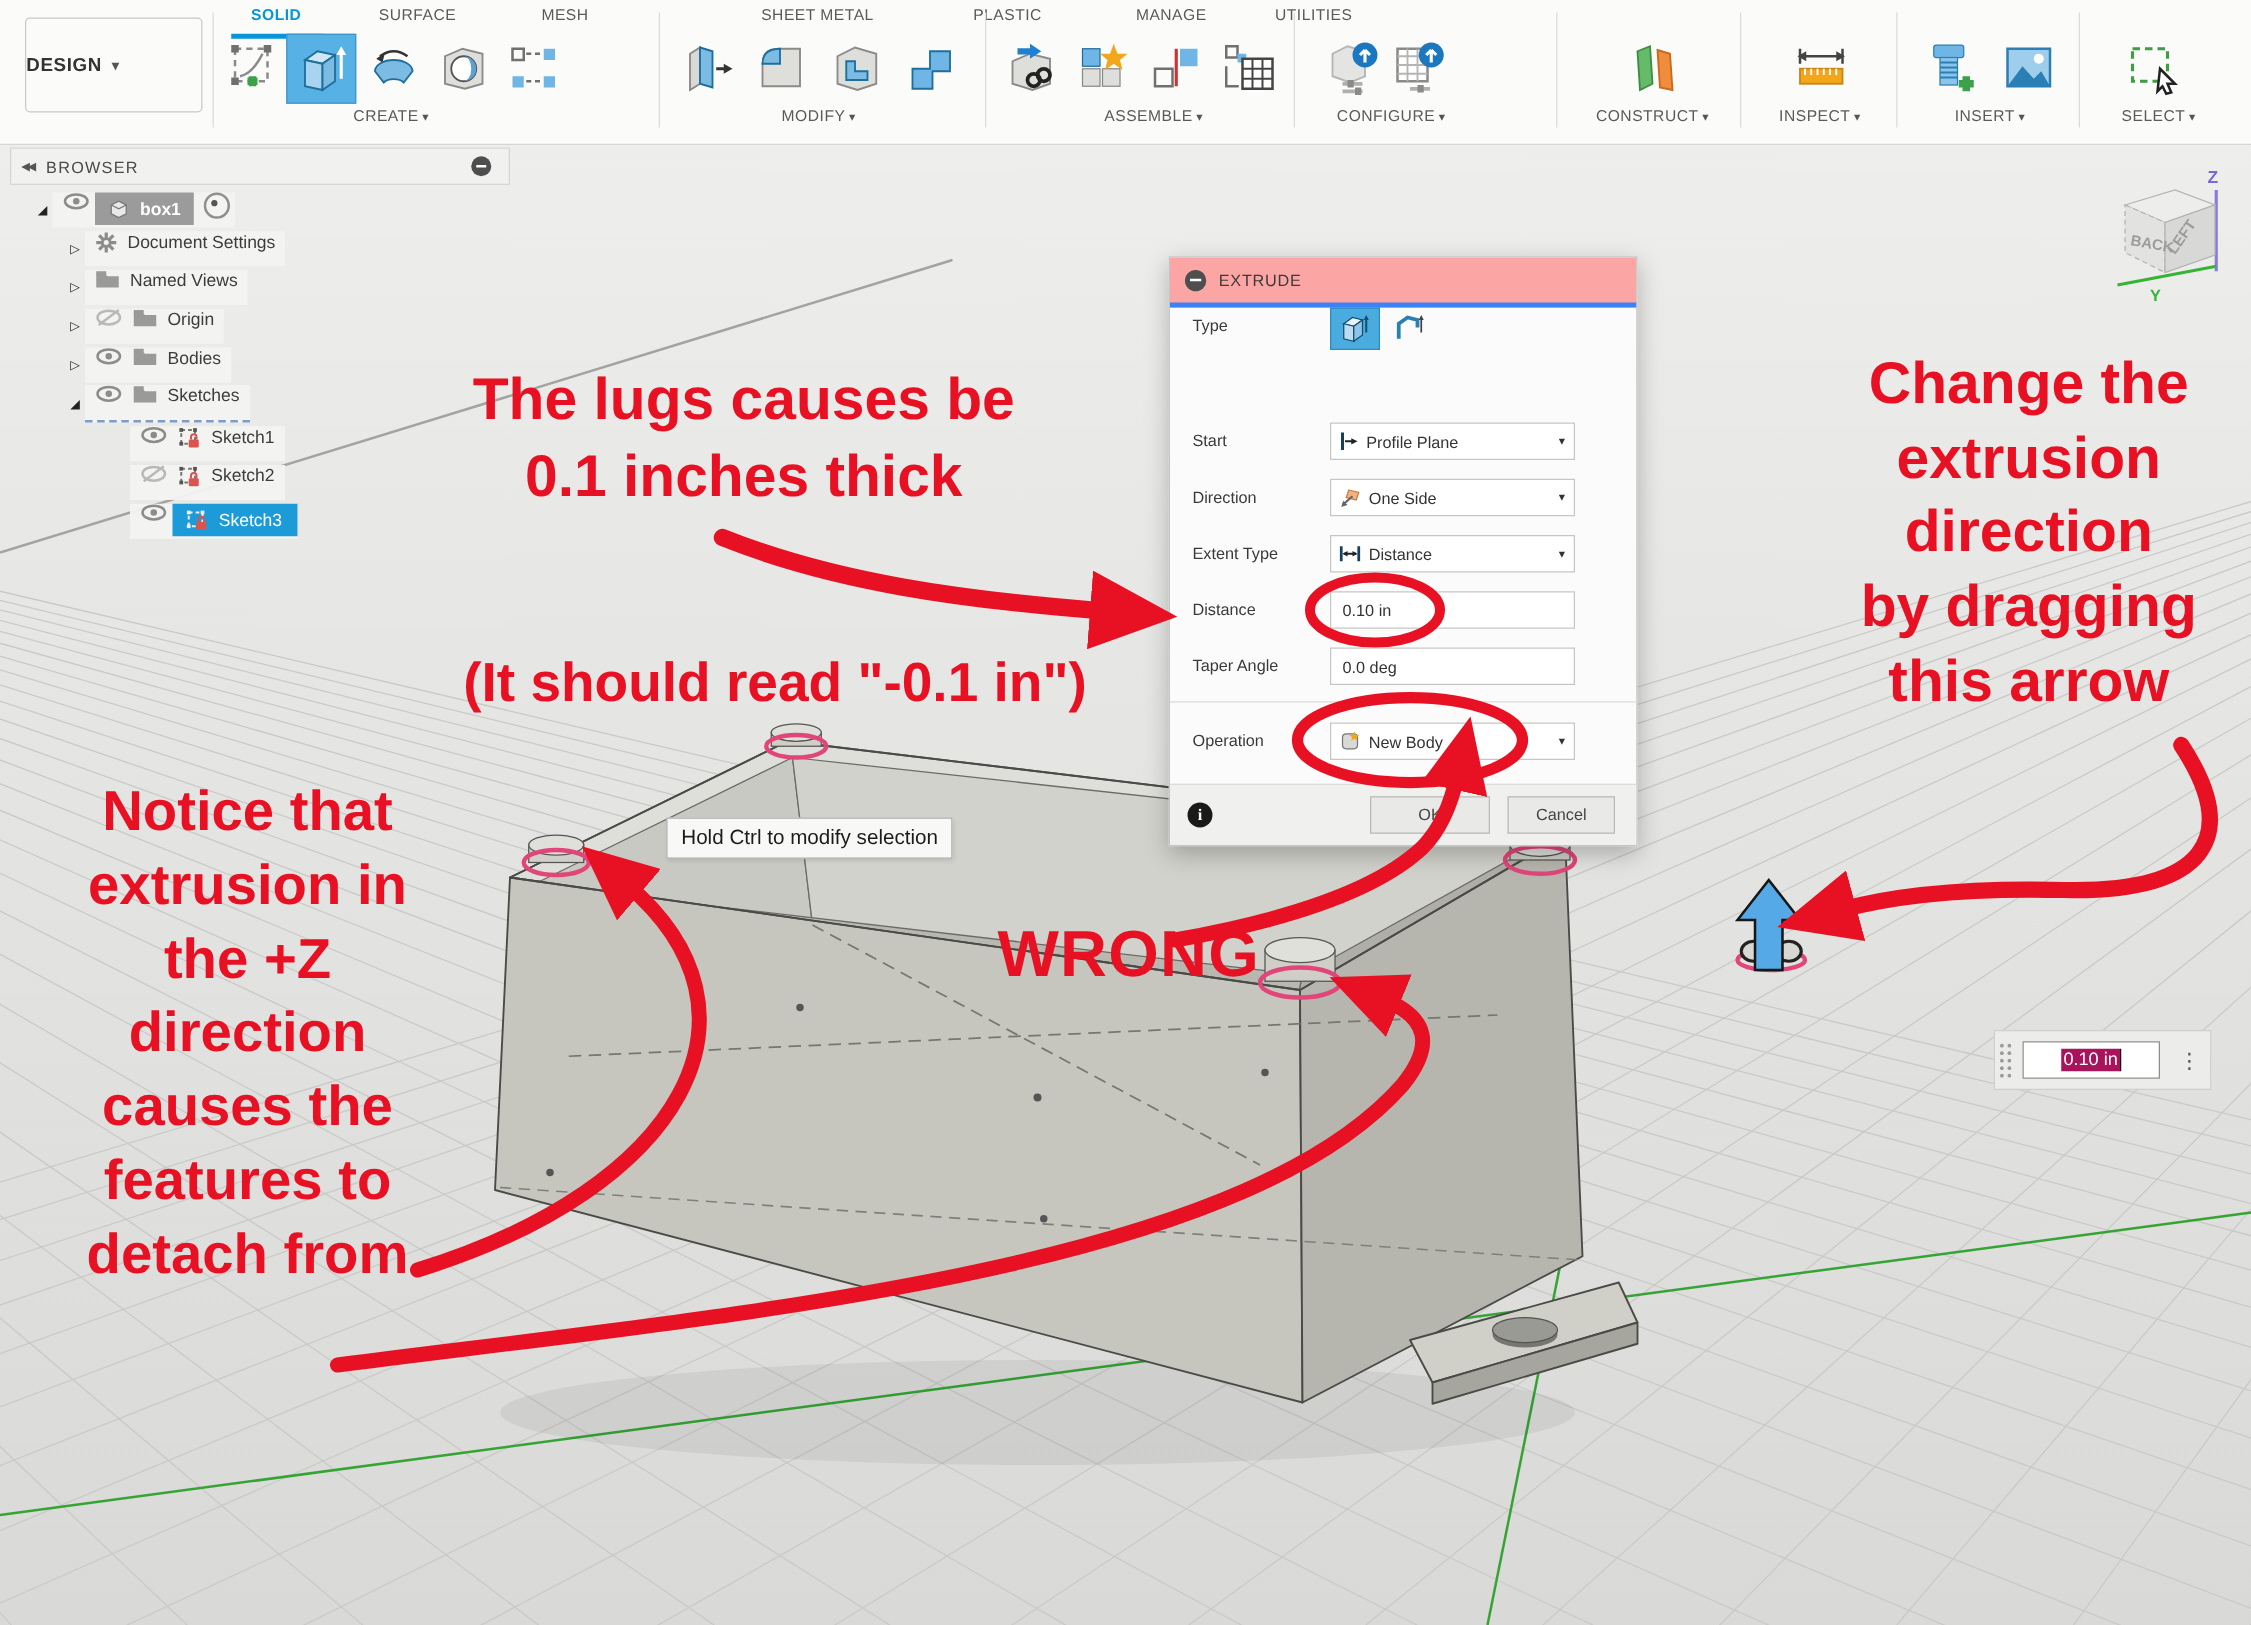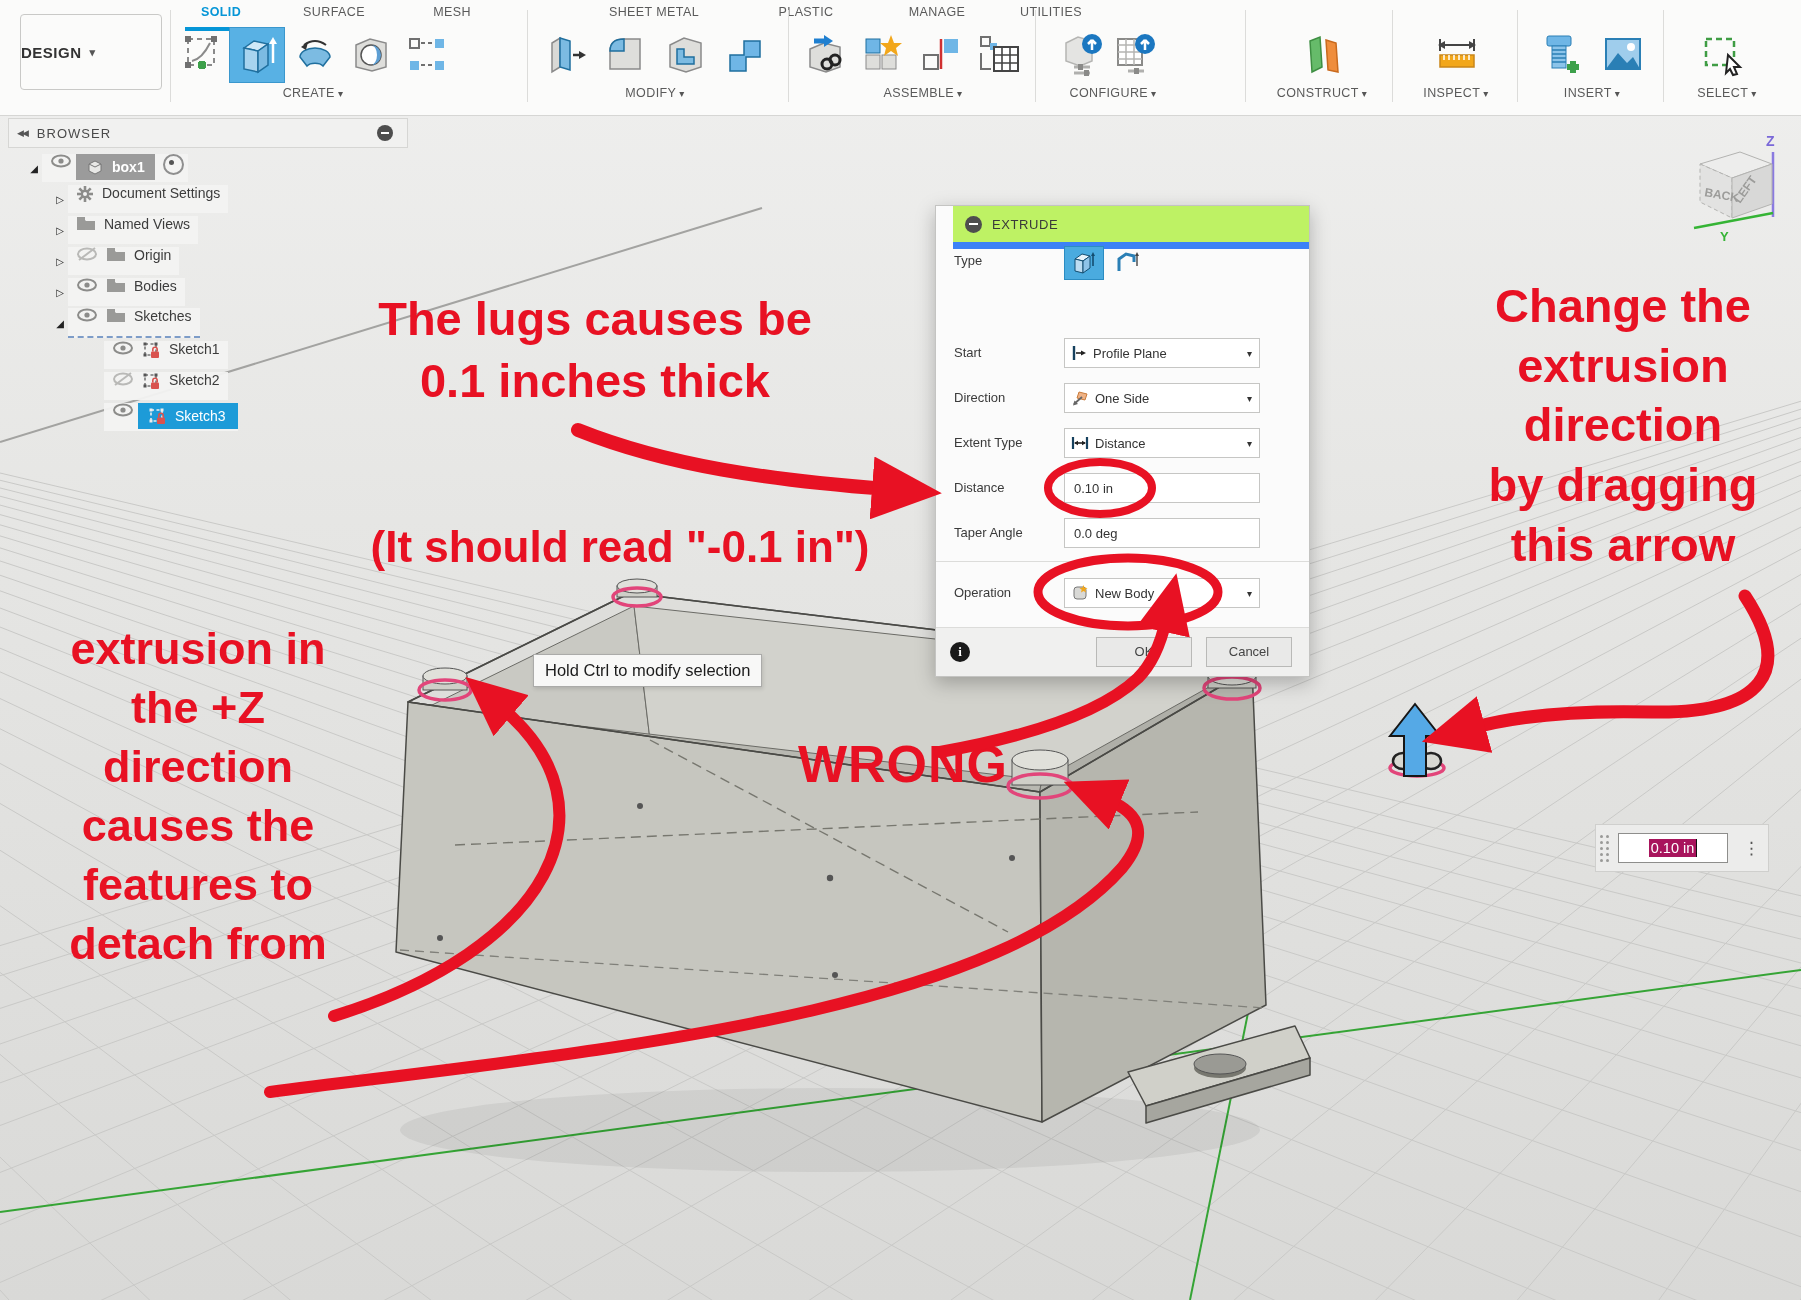"EXTRUDE" .dhead { background: #bef264 -> #fca5a5; border-bottom: 7px solid #3b82f6 -> 4px solid #3b82f6; margin-left: 17px -> none }
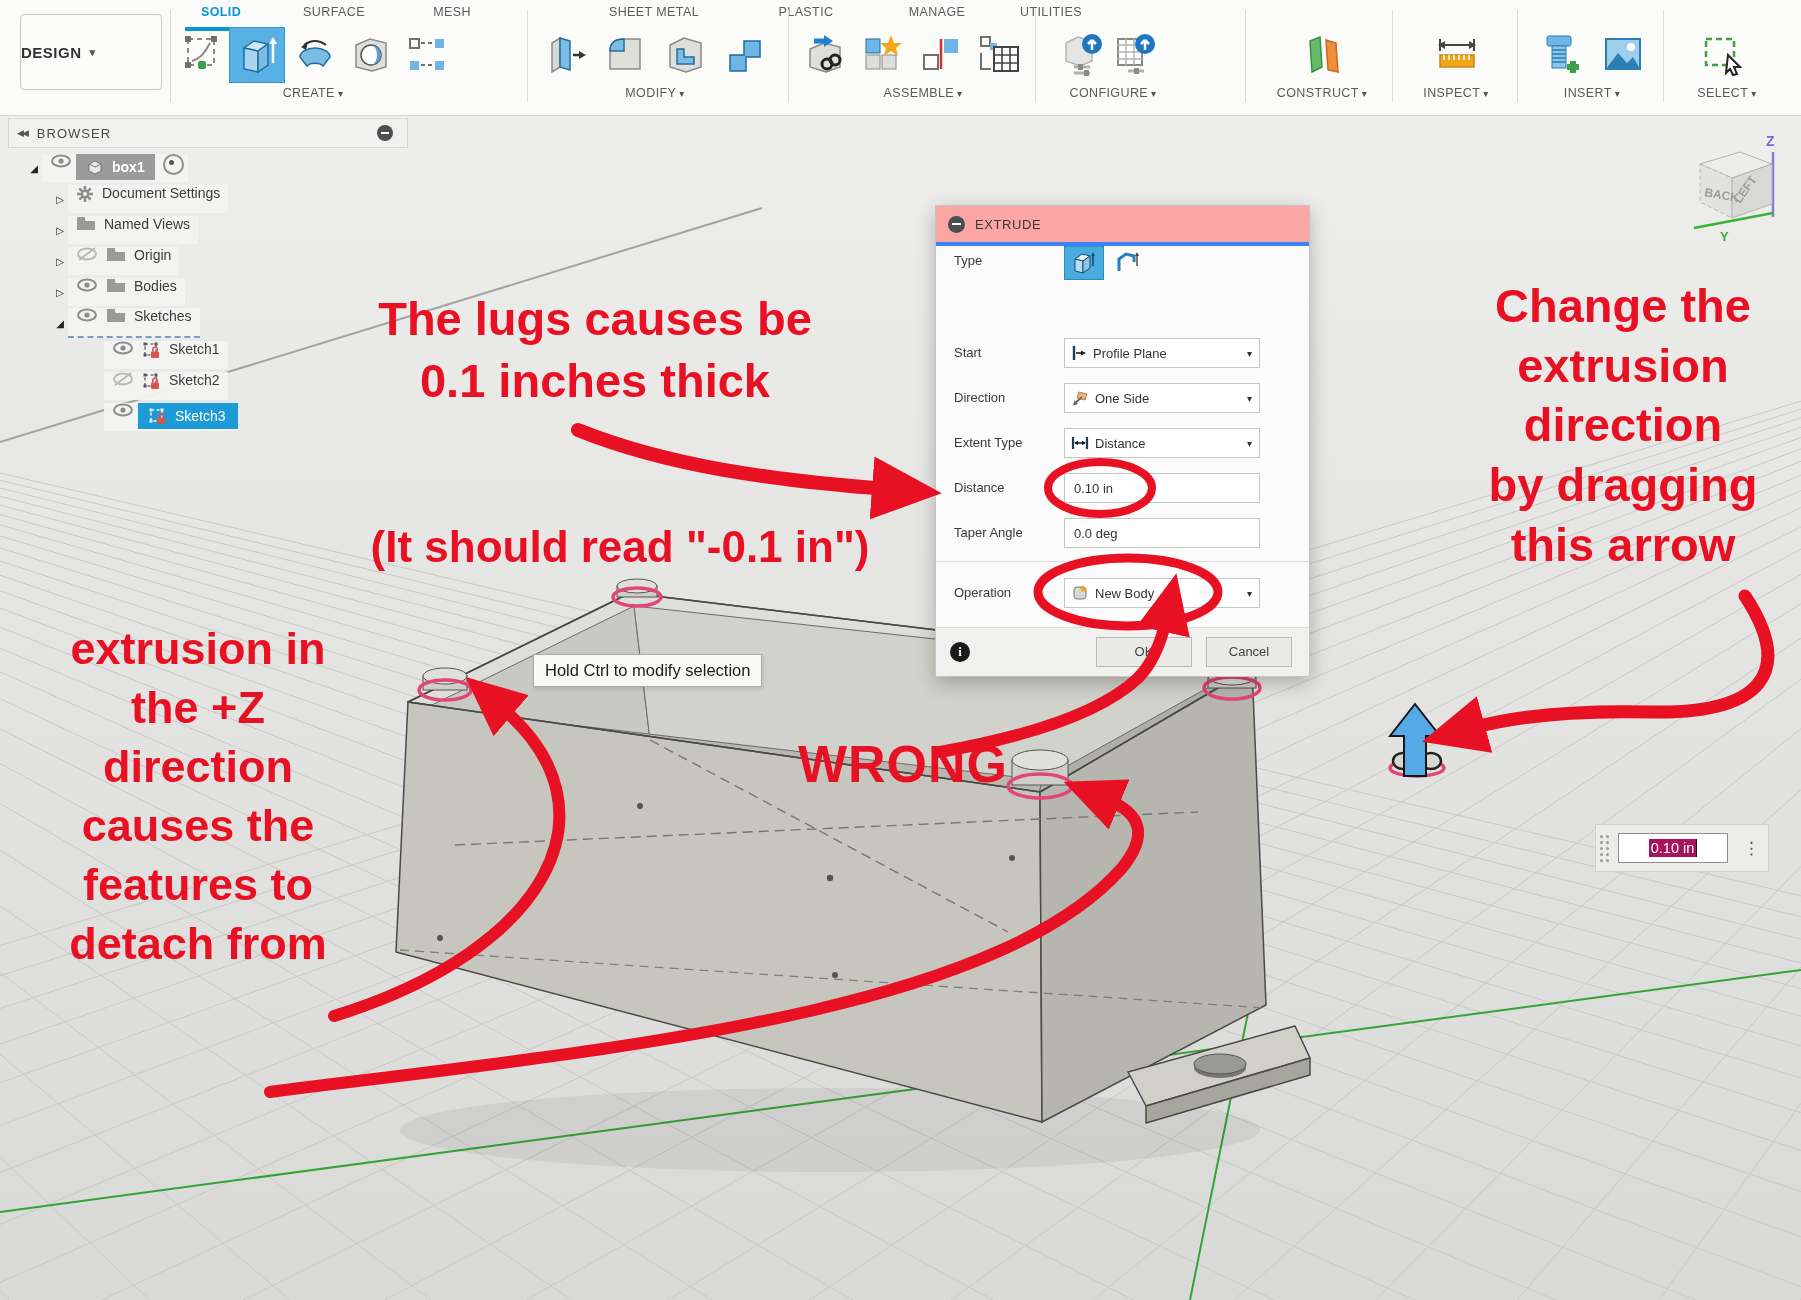"Notice that" div { html: none -> <div>Notice that</div> }
